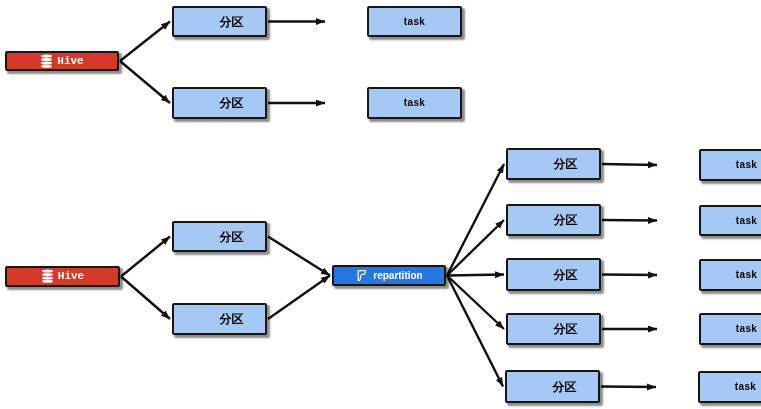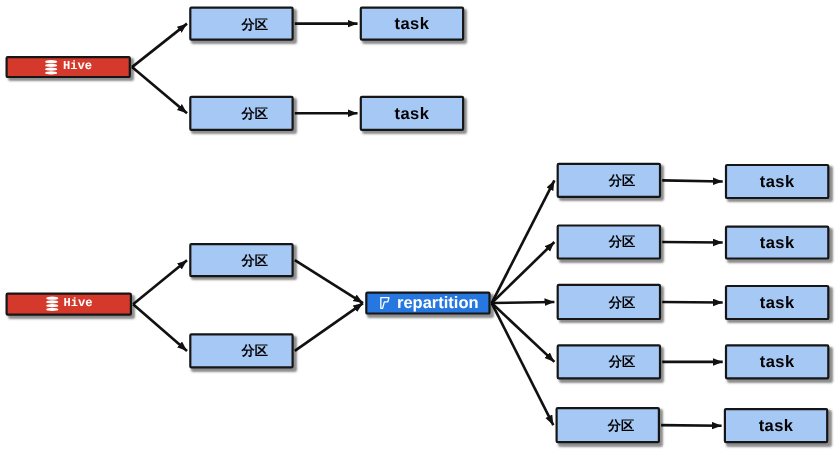"task" .node.task { font-size: 15px -> 10px; margin-left: none -> 40px }
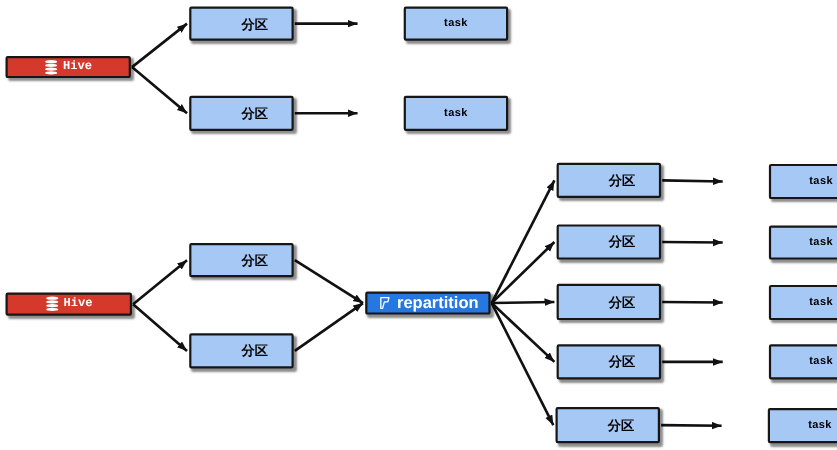"repartition" .node.repartition { font-size: 15px -> 10px }
